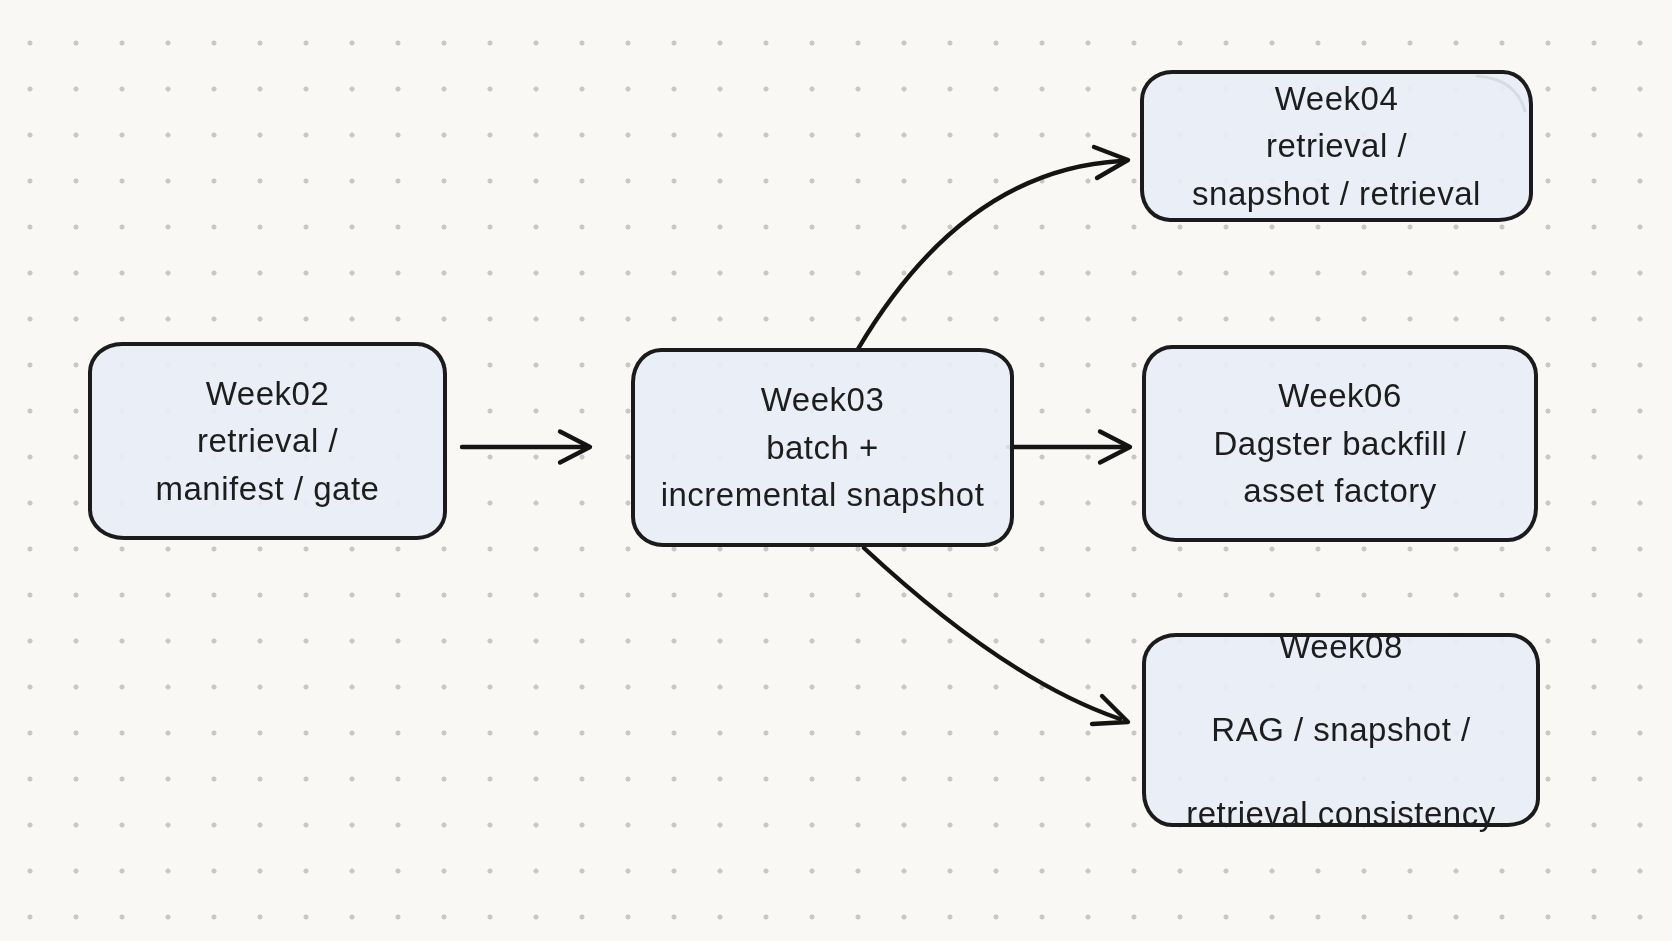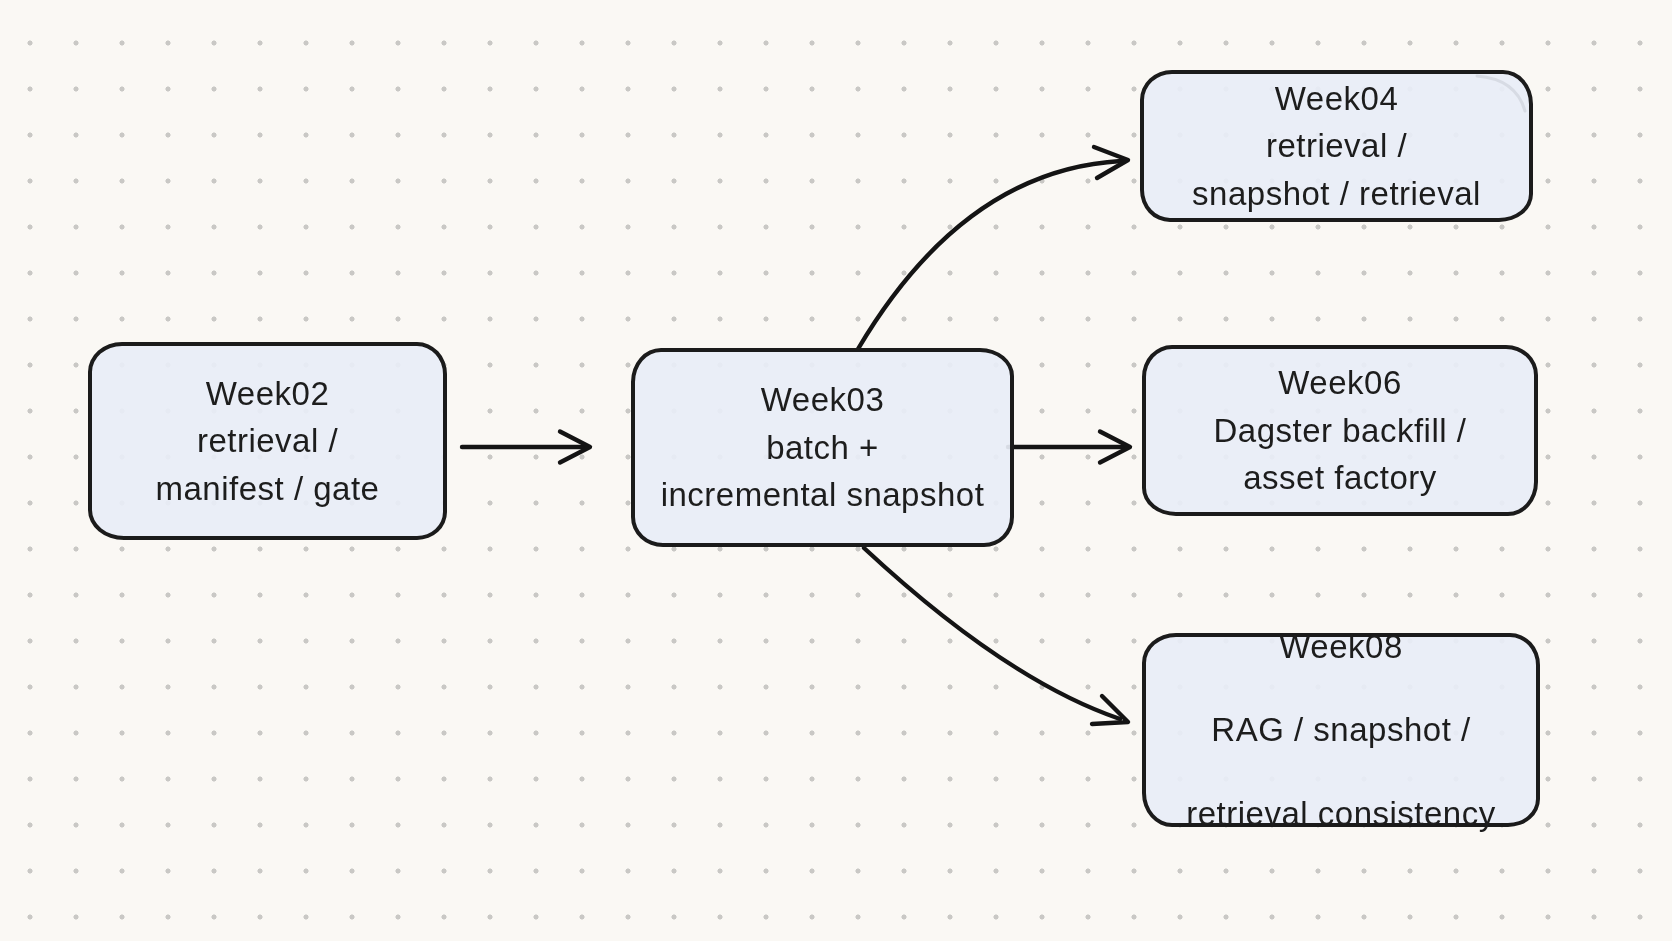"Week06" #node-week06 { height: 171px -> 197px }
